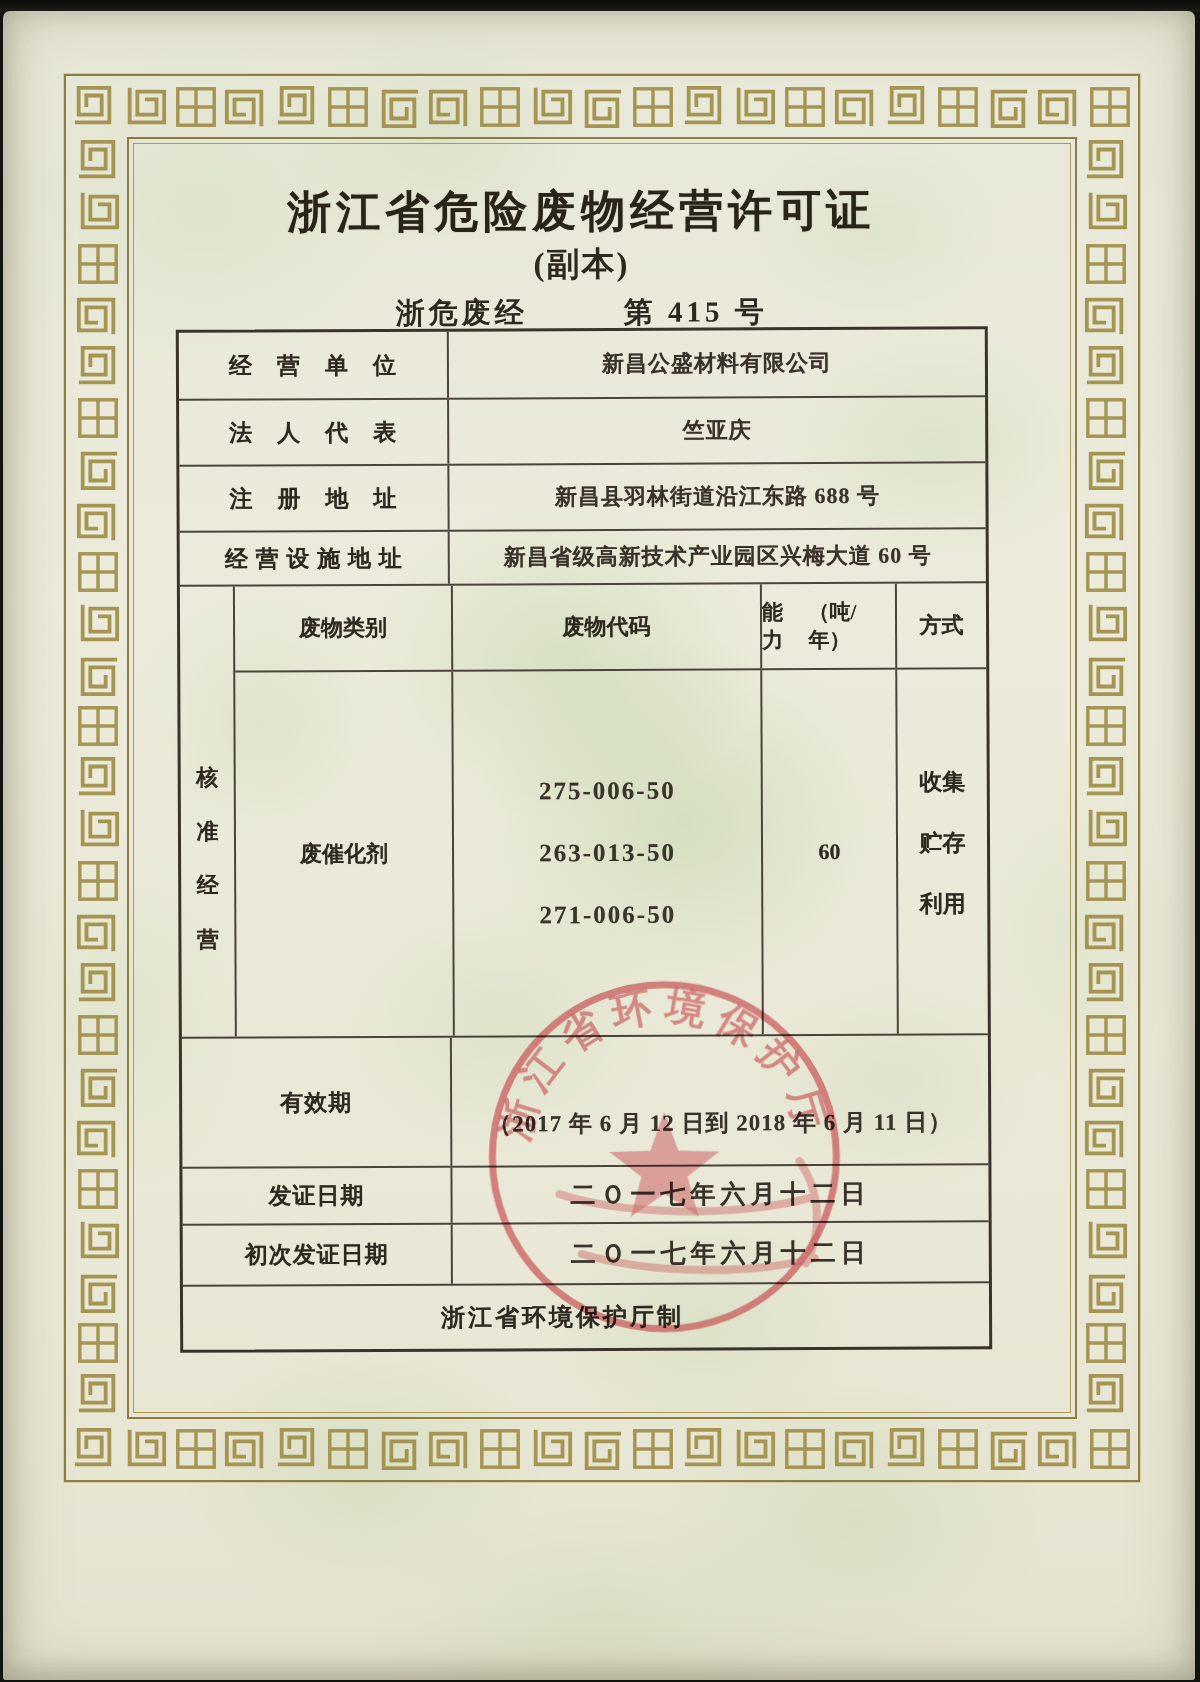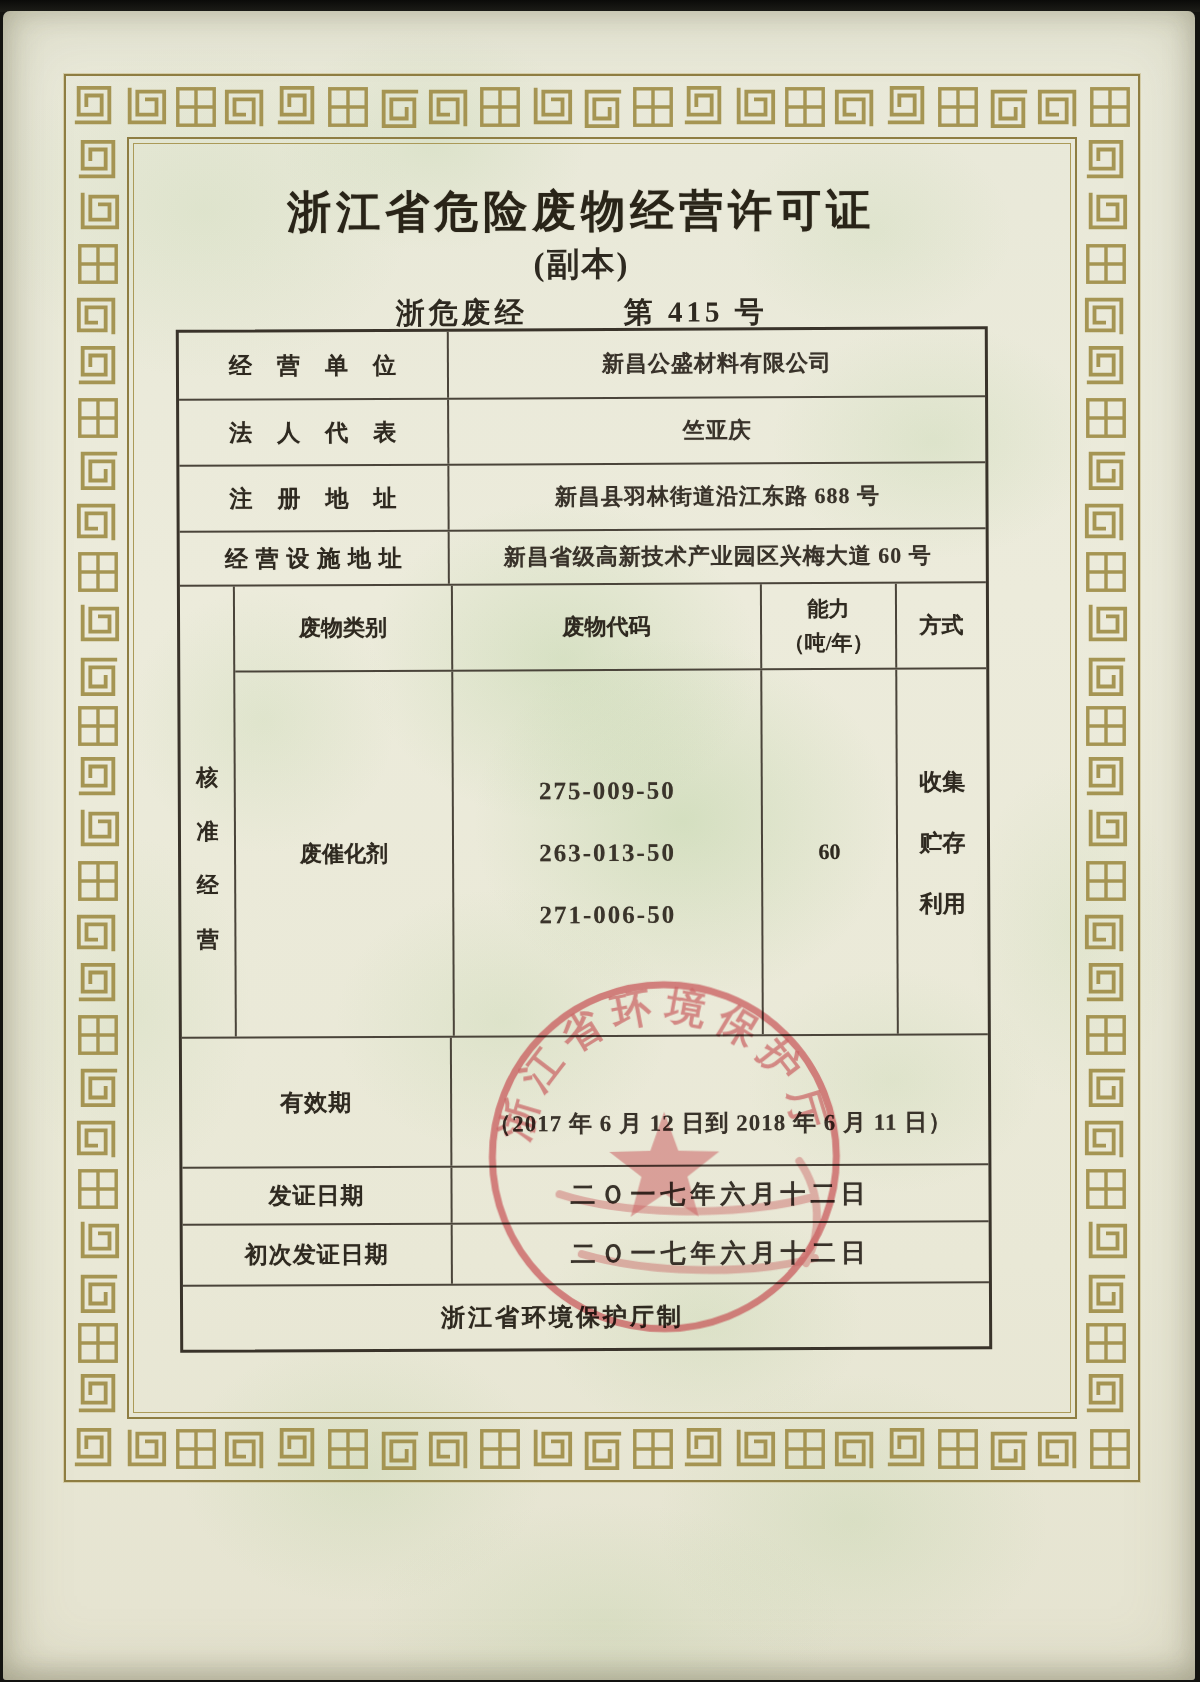"能力" .cap2 { flex-direction: column -> row }
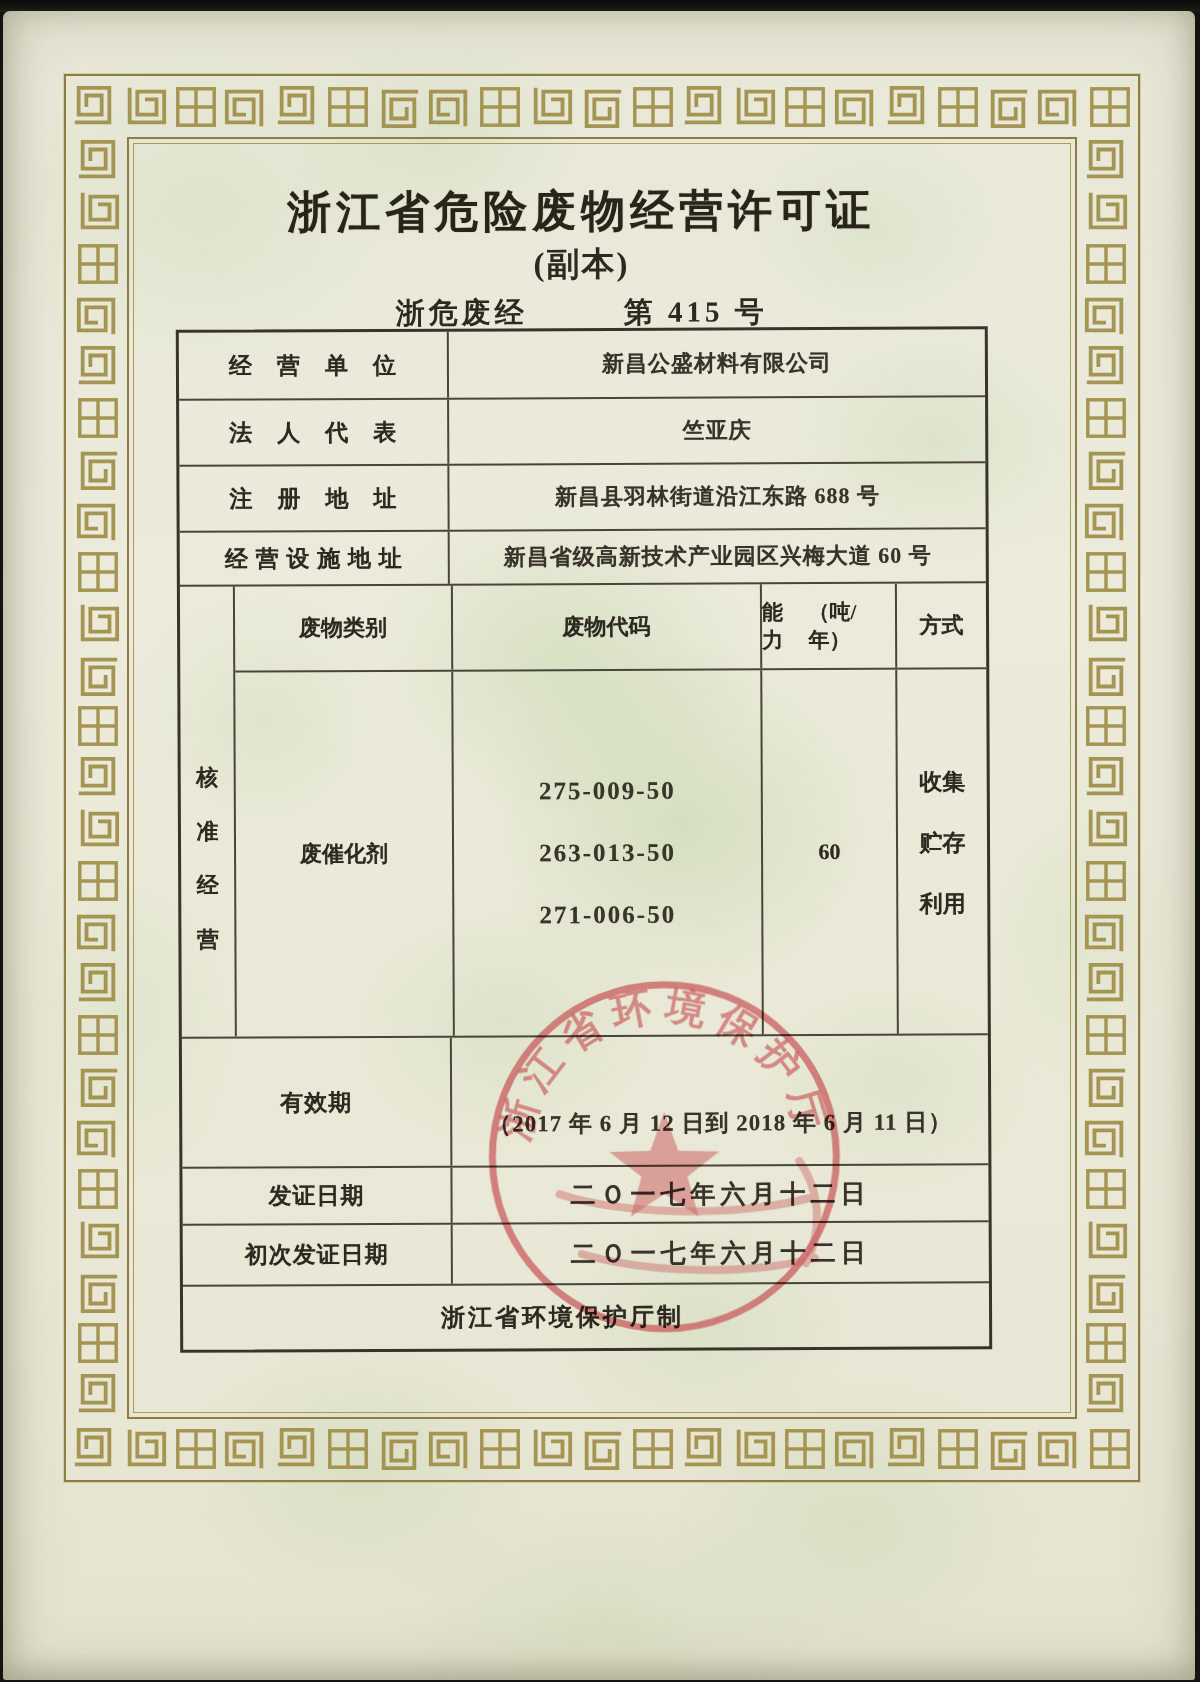"275-009-50" div.codes { text: 275-009-50 -> 275-006-50 }
